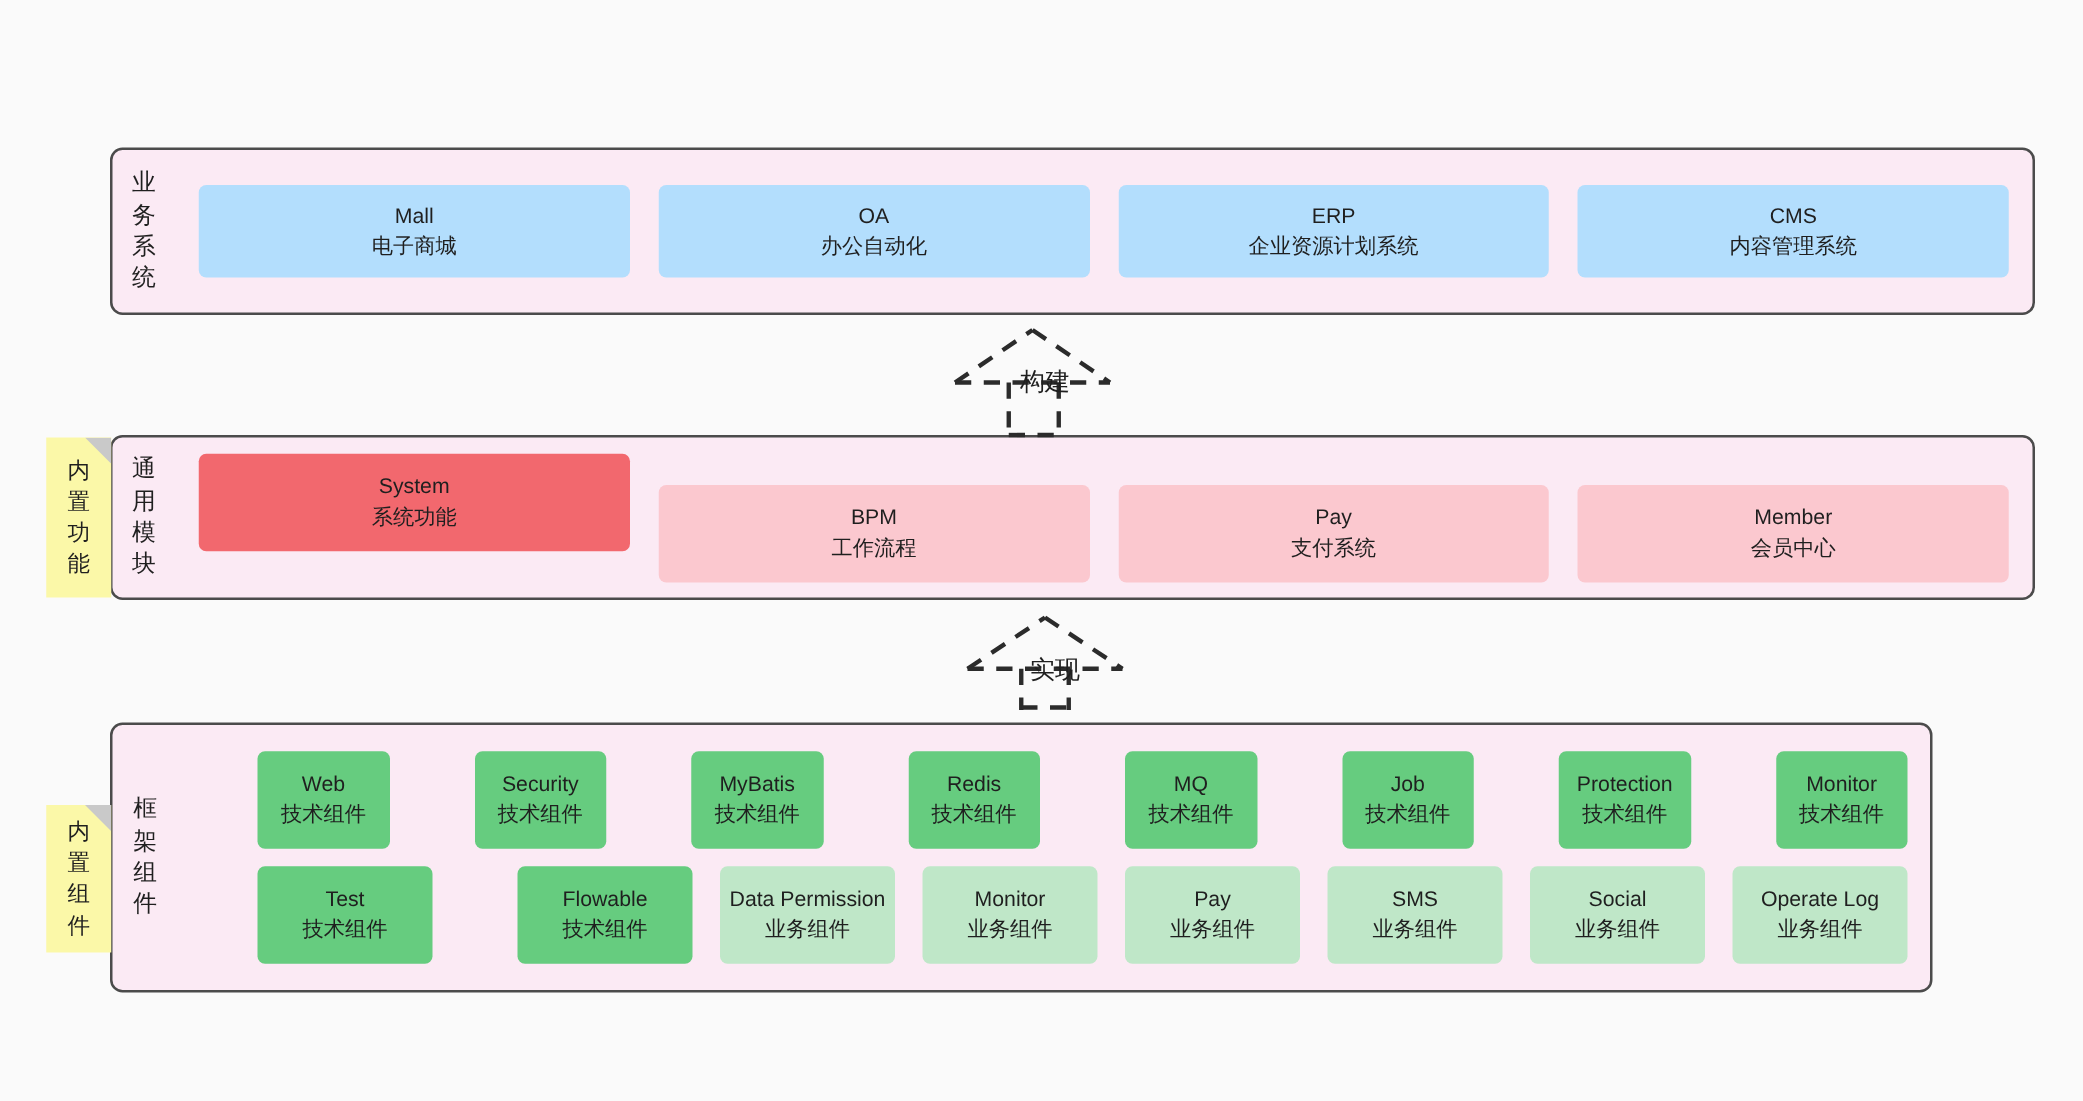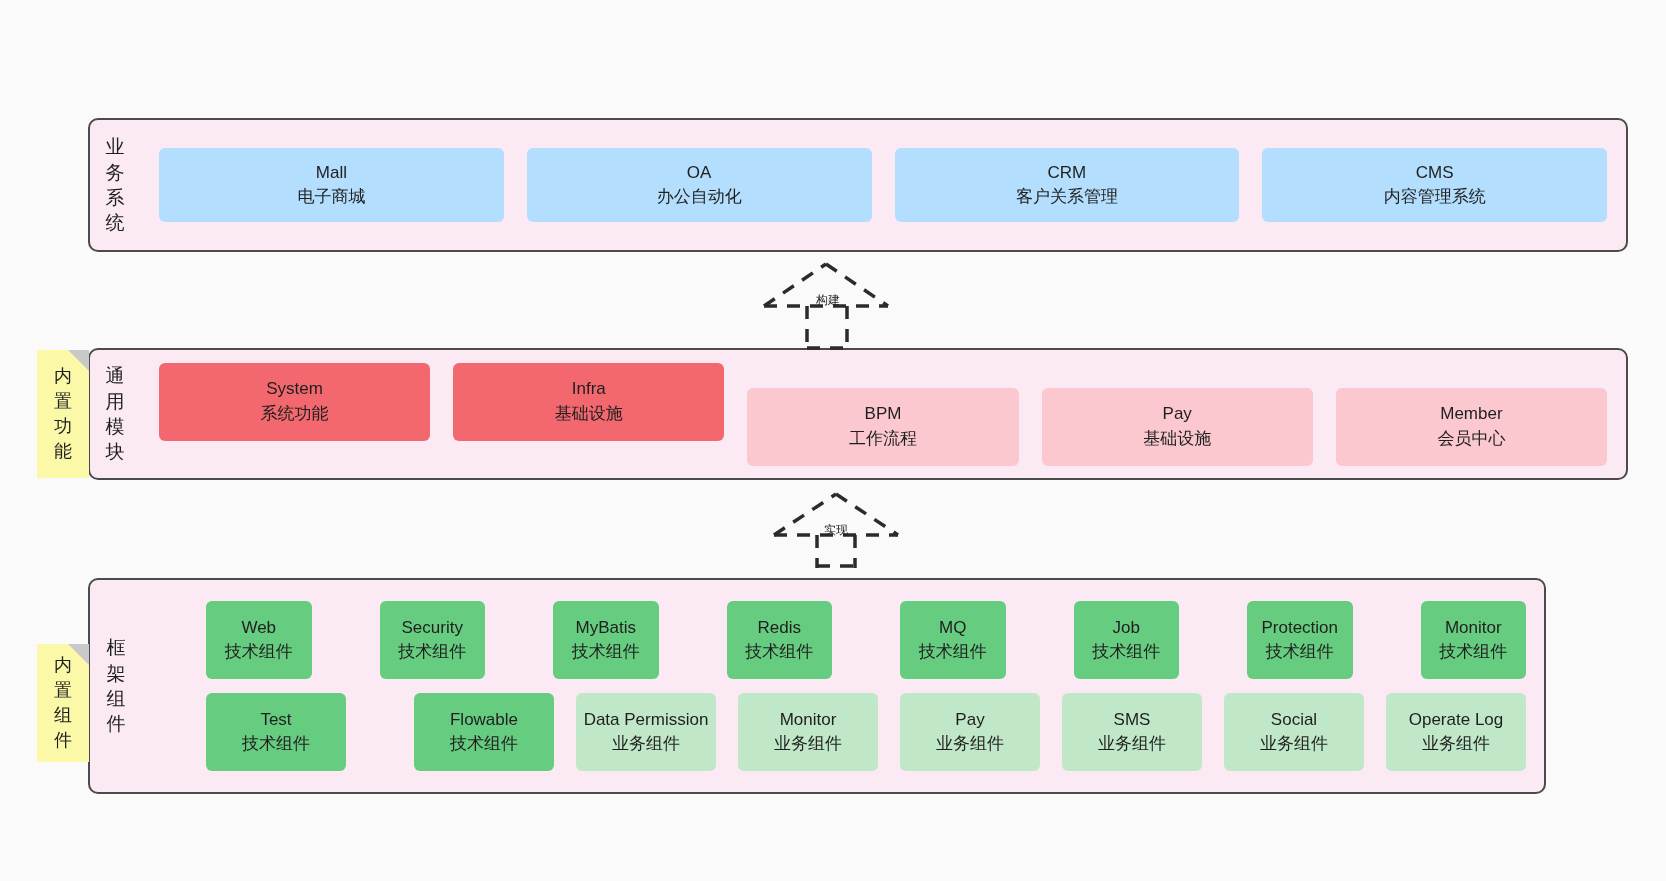"ERP" div.card { html: none -> <div> <span>ERP</span> <span>企业资源计划系统</span> </div> }
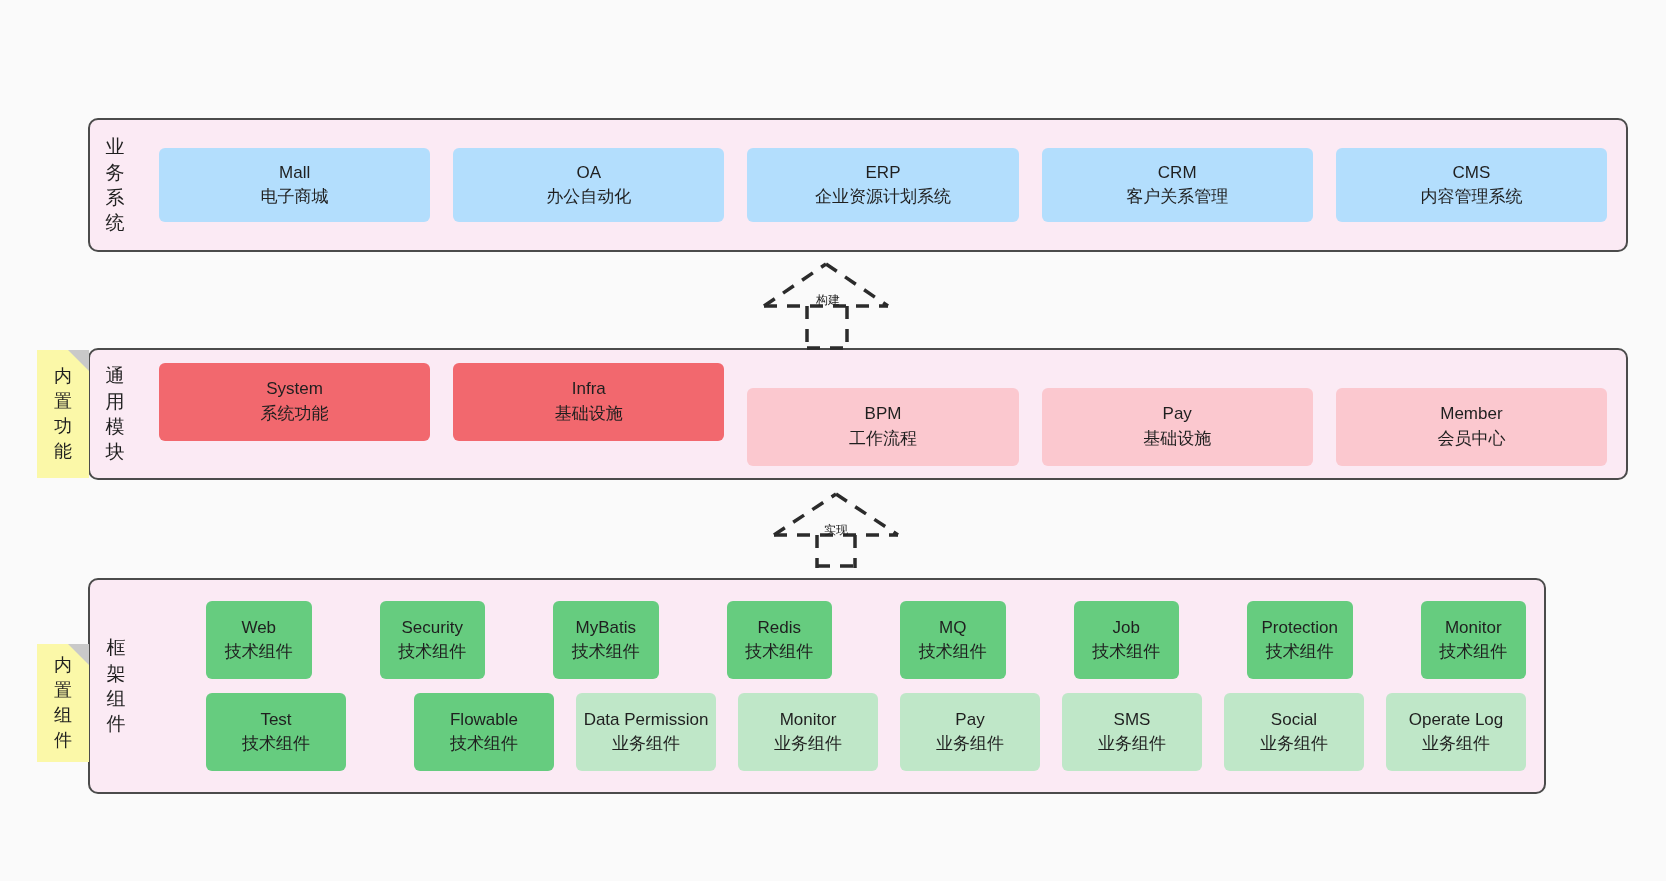"CRM" div.card { html: <div> <span>CRM</span> <span>客户关系管理</span> </div> -> none }
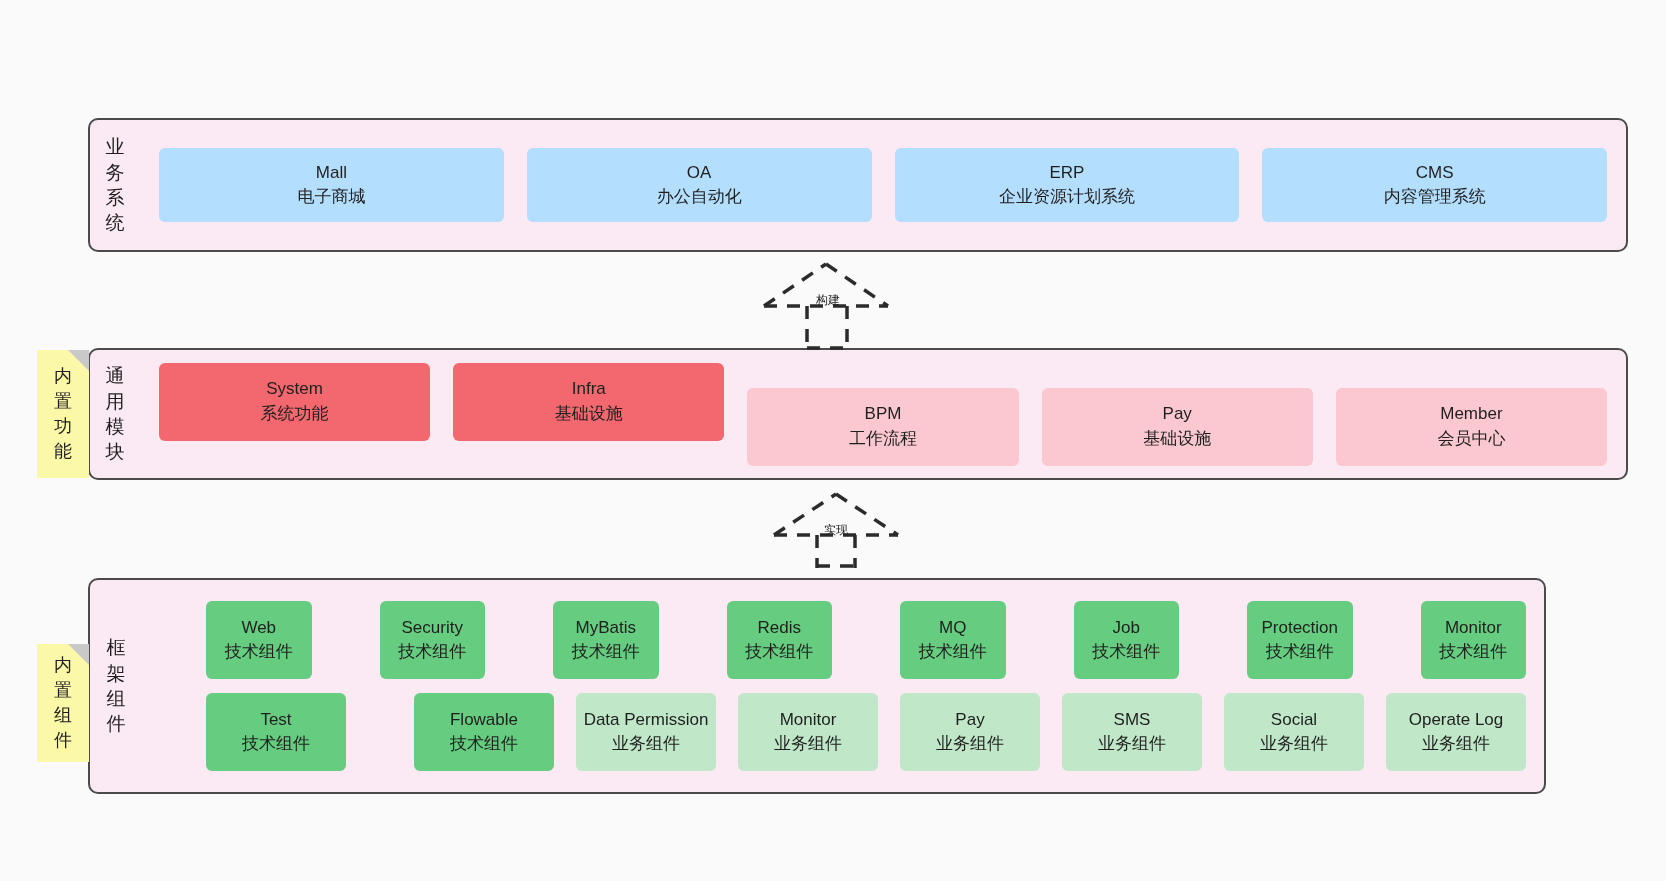"构建" .conn-label { font-size: 12px -> 20px }
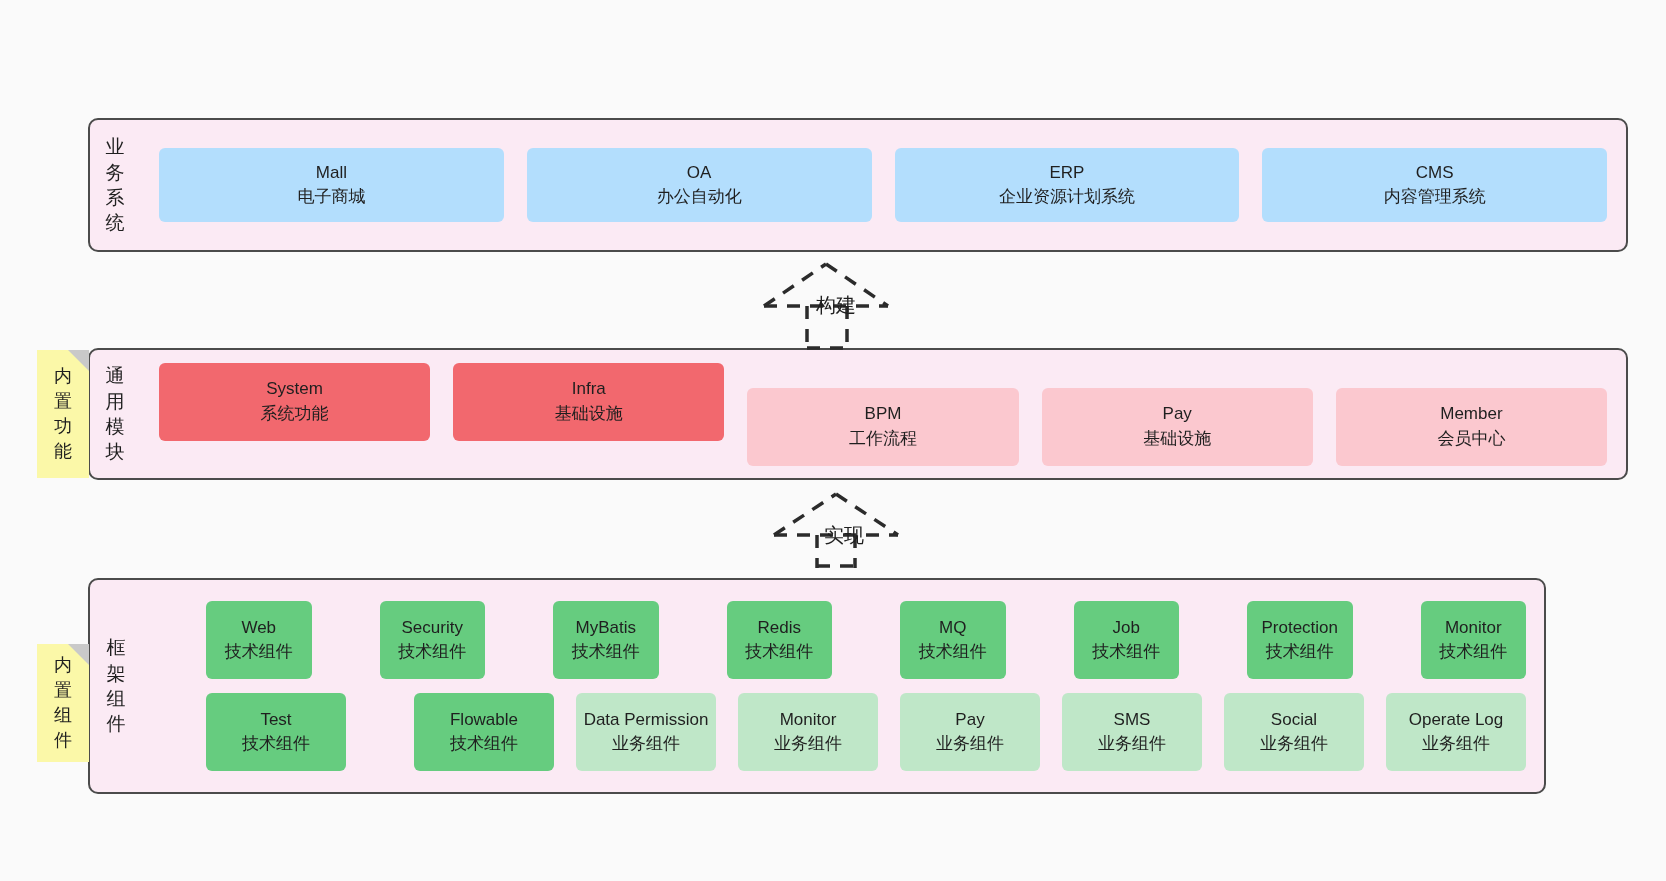"Infra" div.card { html: <div> <span>Infra</span> <span>基础设施</span> </div> -> none }
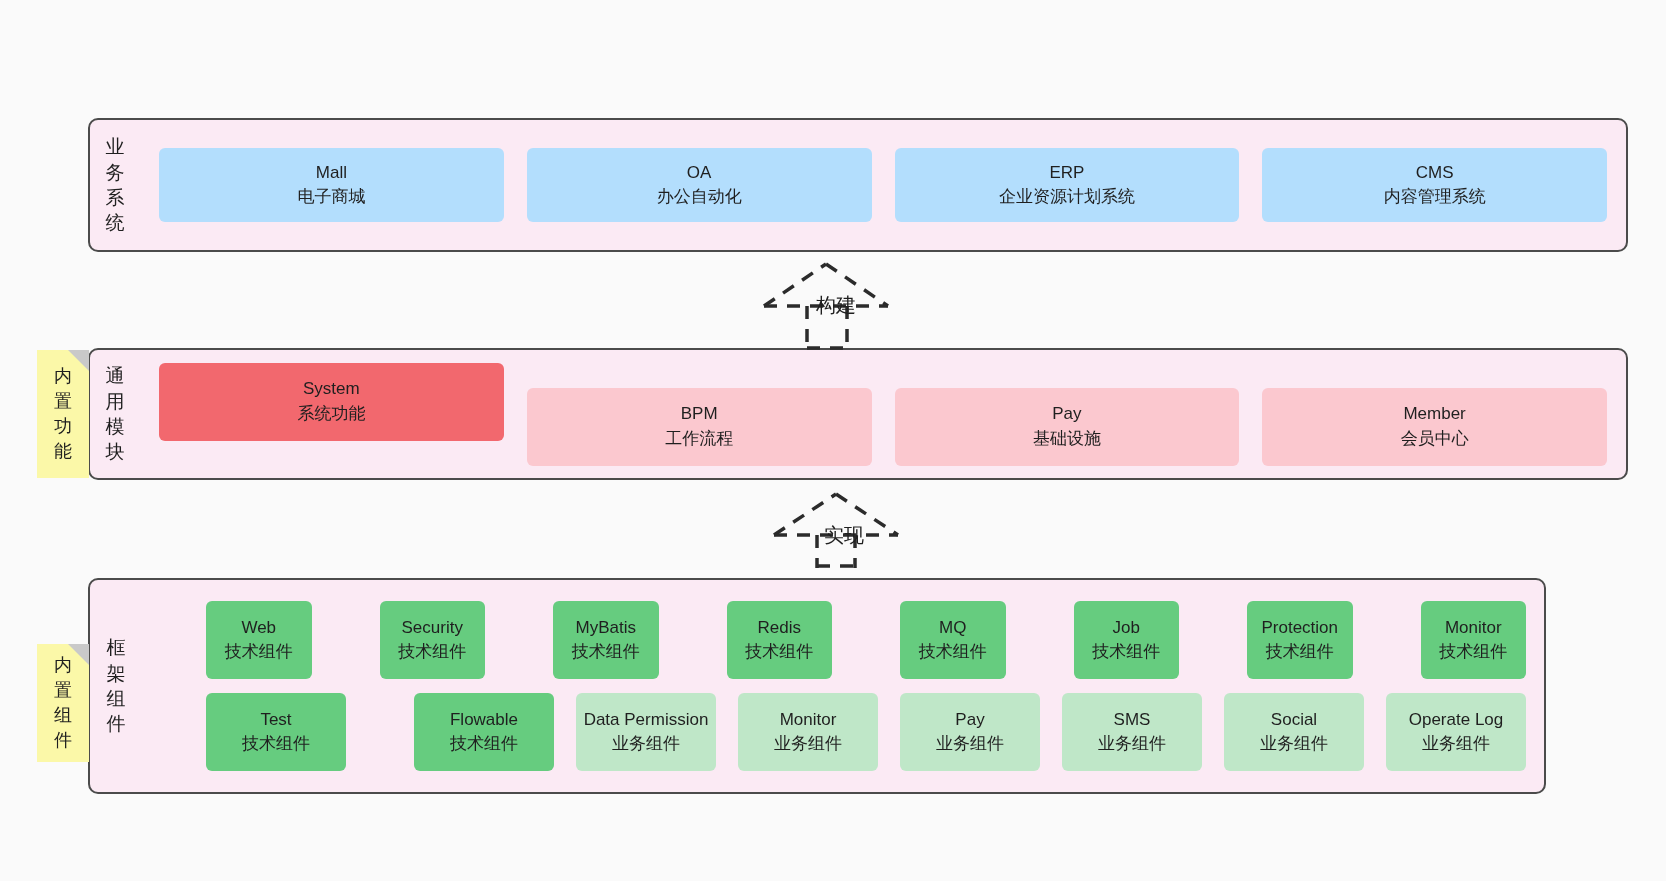"基础设施" span.c-sub { text: 基础设施 -> 支付系统 }
